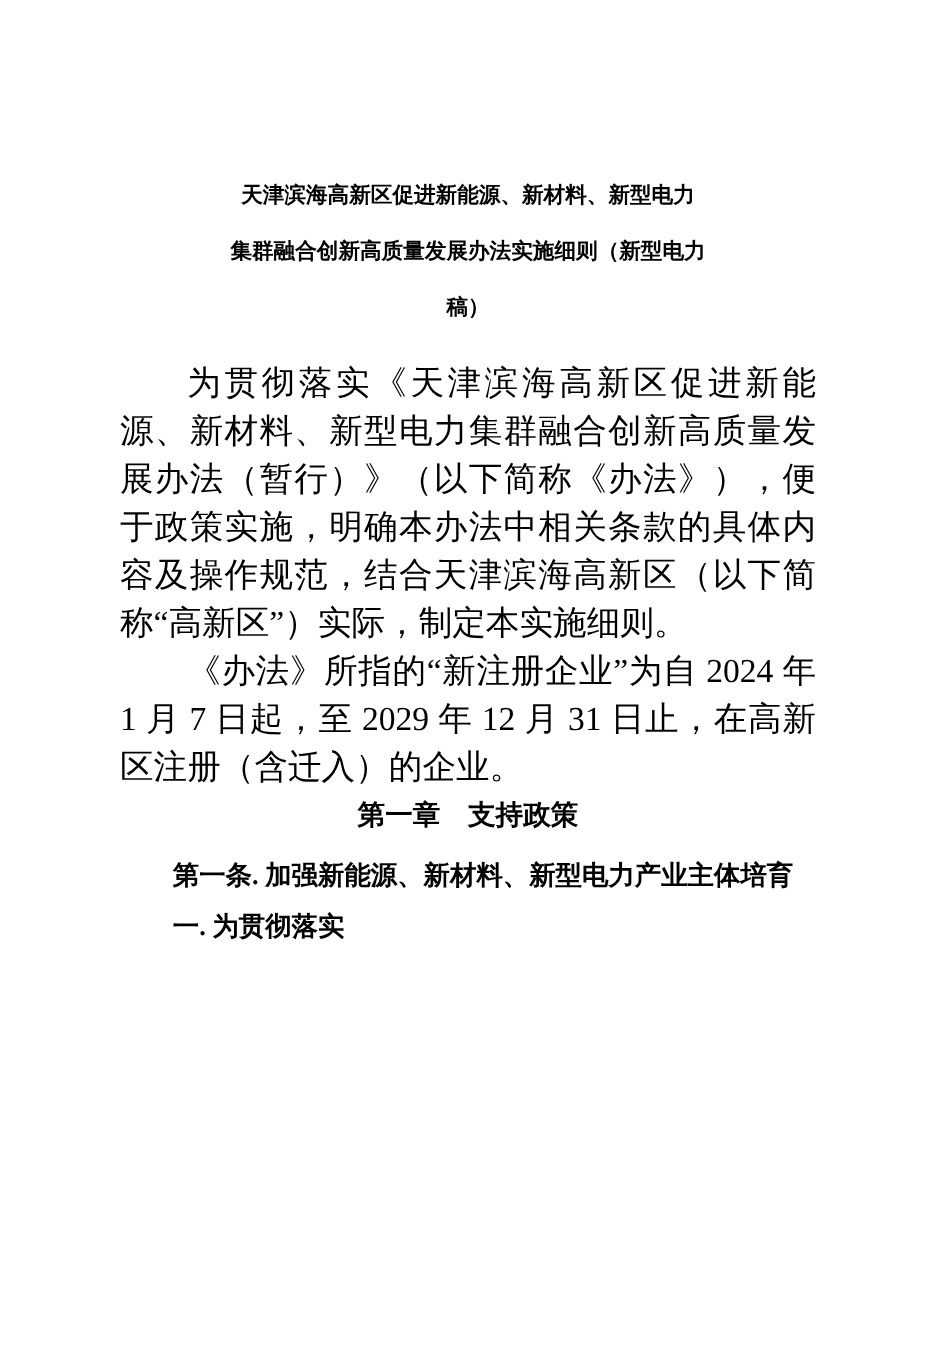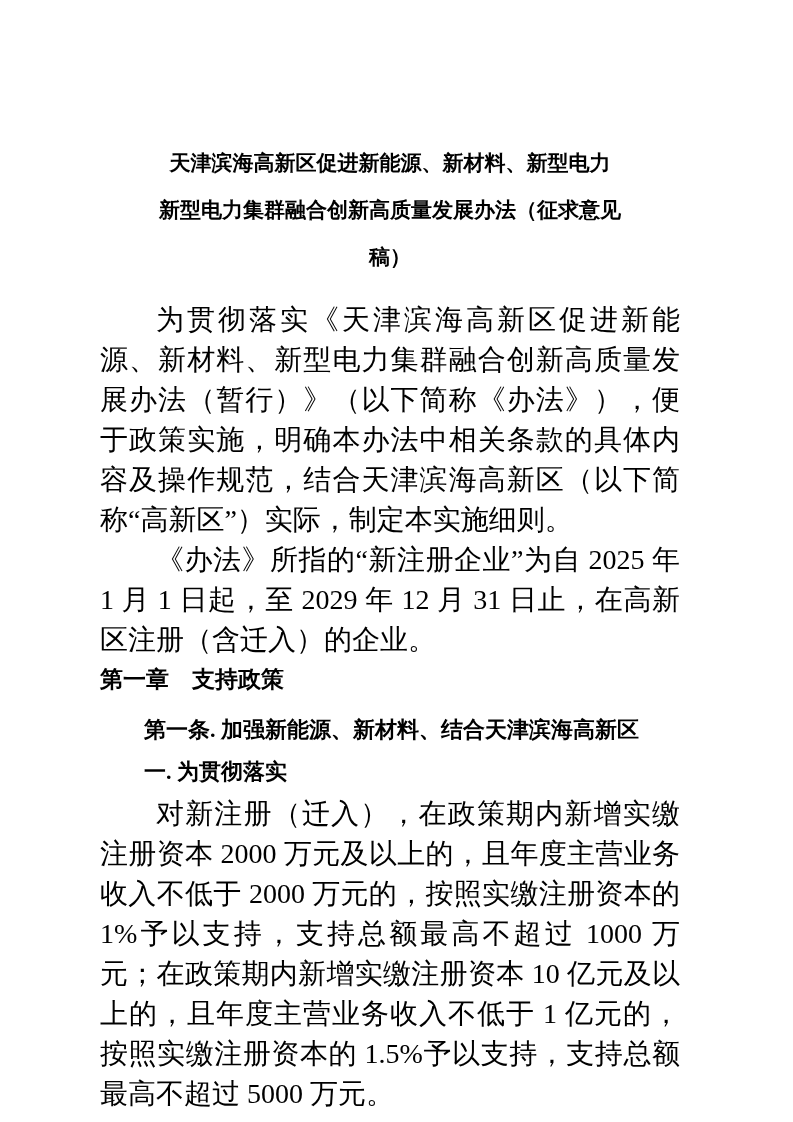"天津滨海高新区促进新能源、新材料、新型电力" .doc-title { font-size: 21px -> 18px }
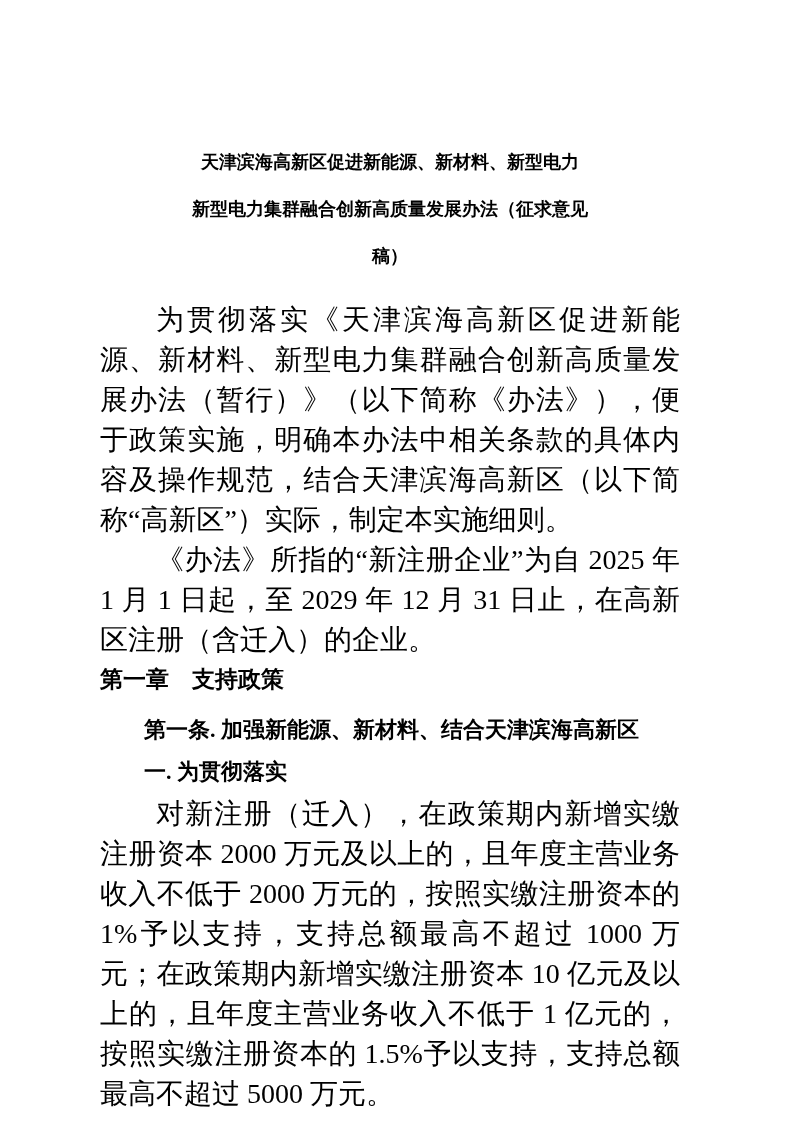"新型电力集群融合创新高质量发展办法（征求意见" div.title-line { text: 新型电力集群融合创新高质量发展办法（征求意见 -> 集群融合创新高质量发展办法实施细则（新型电力 }
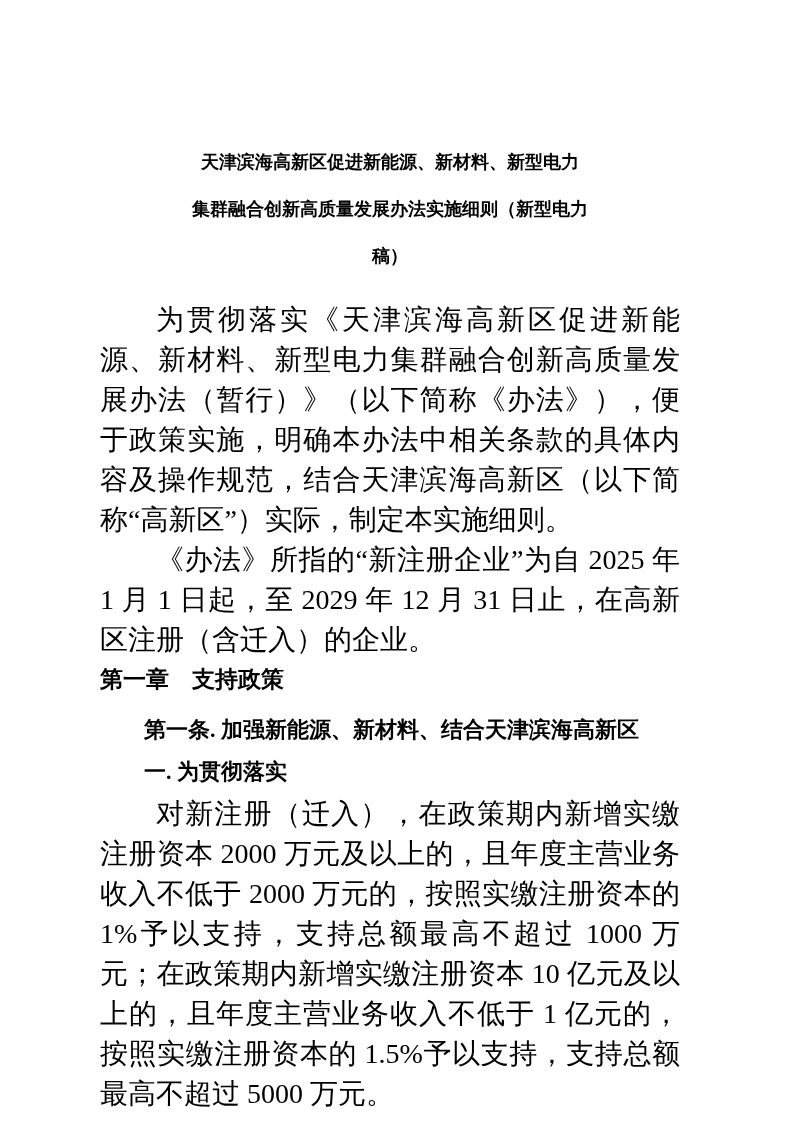"《办法》所指的“新注册企业”为自 2025 年 1 月" p.para { text: 2025 年 1 月 1 -> 2024 年 1 月 7 }
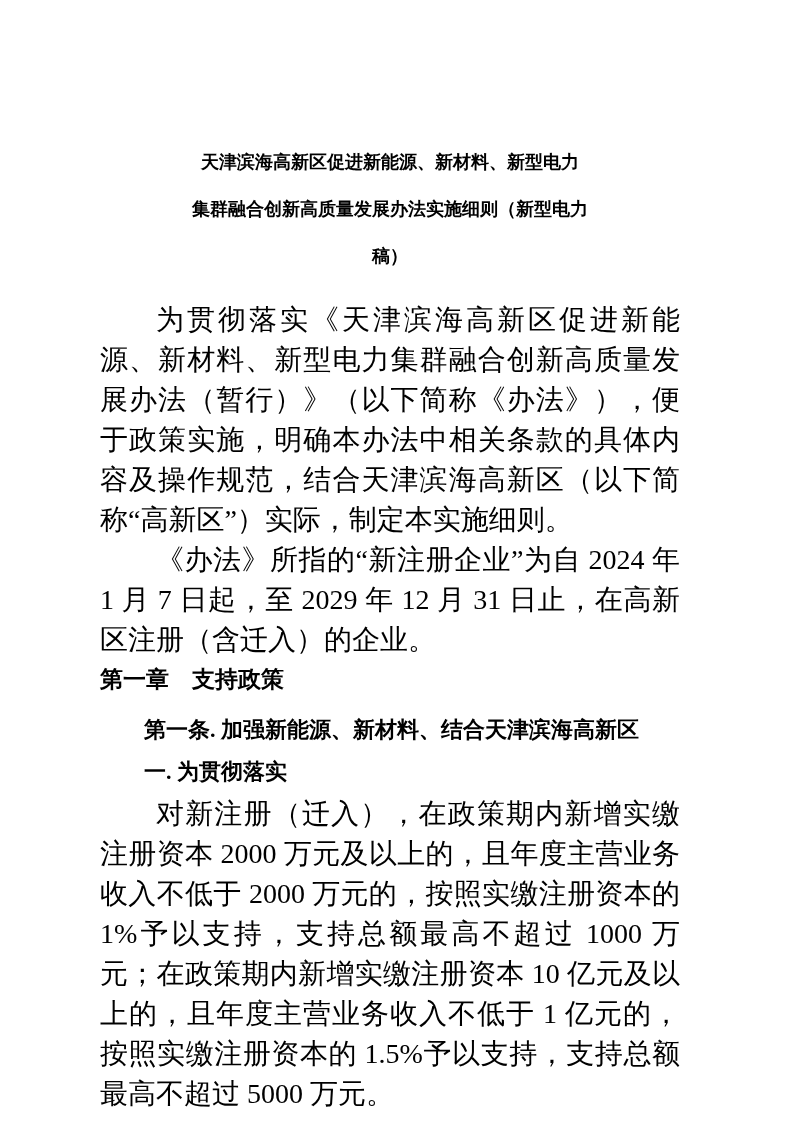"第一章 支持政策" .chapter-heading { text-align: none -> center }
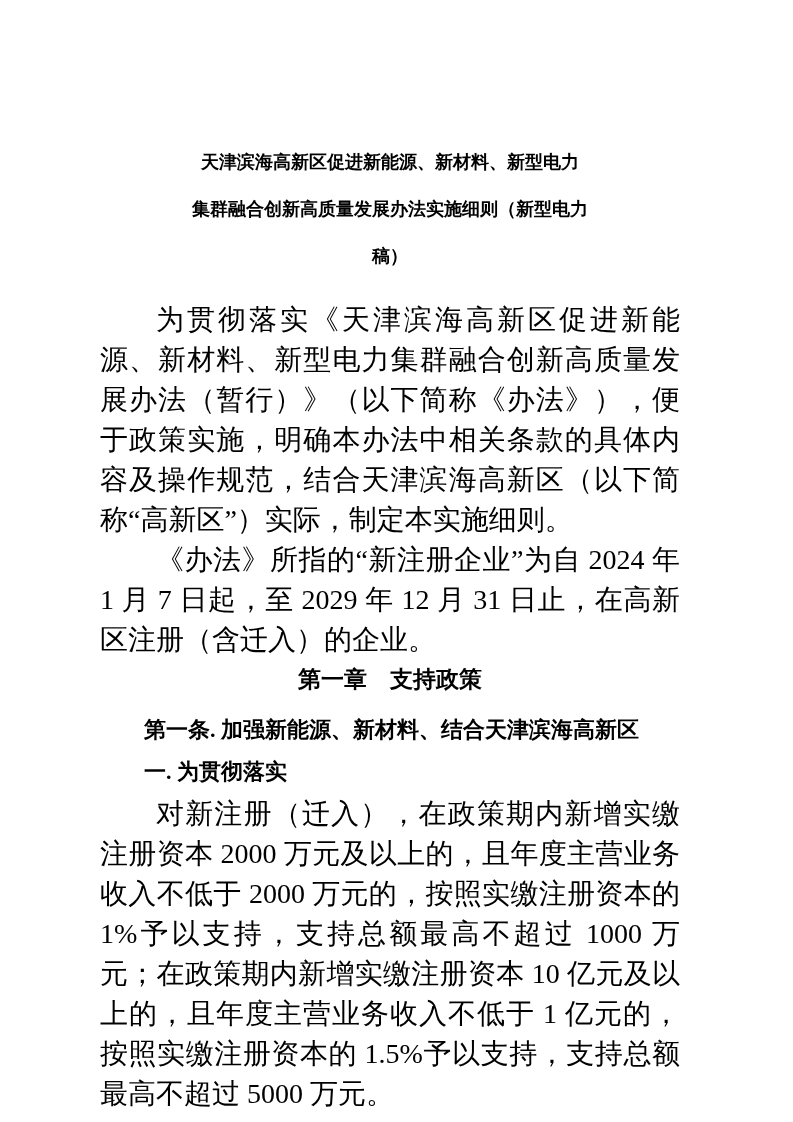"第一条. 加强新能源、新材料、结合天津滨海高新区" h3.article-heading { text: 结合天津滨海高新区 -> 新型电力产业主体培育 }
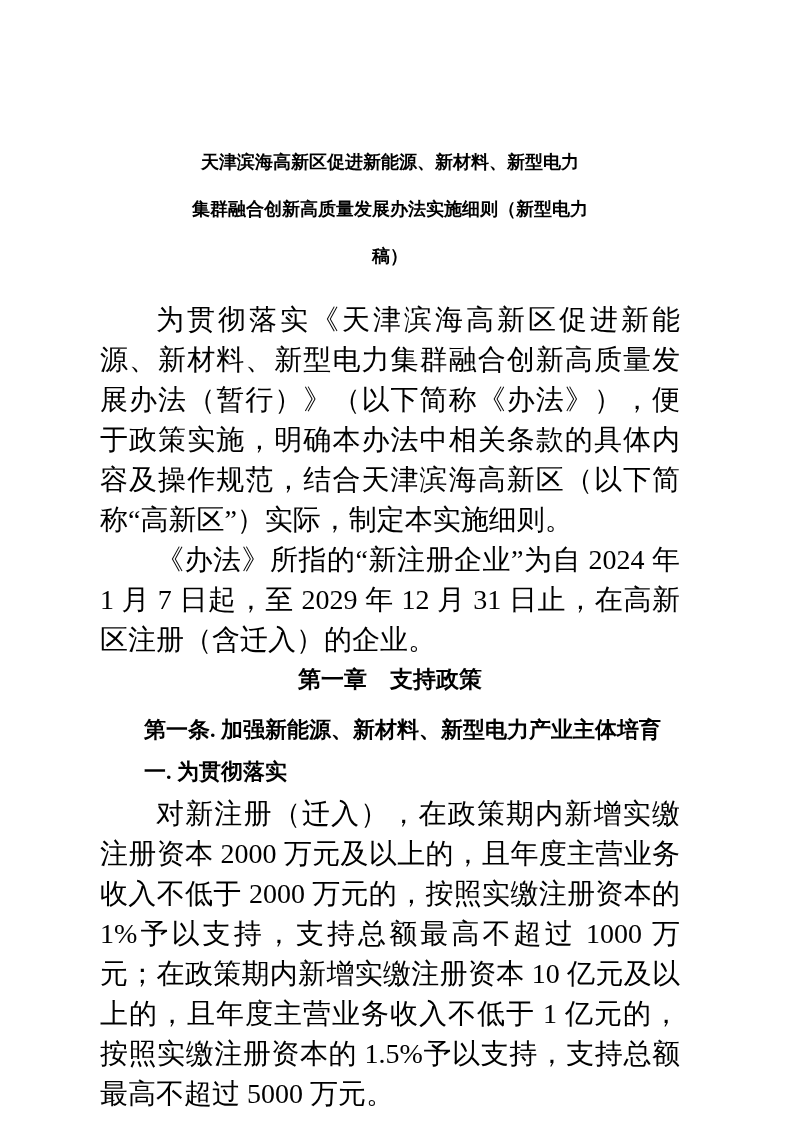"对新注册（迁入），在政策期内新增实缴注册资本 2000" p.para { html: <p>对新注册（迁入），在政策期内新增实缴注册资本 2000 万元及以上的，且年度主营业务收入不低于 2000 万元的，按照实缴注册资本的 1%予以支持，支持总额最高不超过 1000 万元；在政策期内新增实缴注册资本 10 亿元及以上的，且年度主营业务收入不低于 1 亿元的，按照实缴注册资本的 1.5%予以支持，支持总额最高不超过 5000 万元。</p> -> none }
